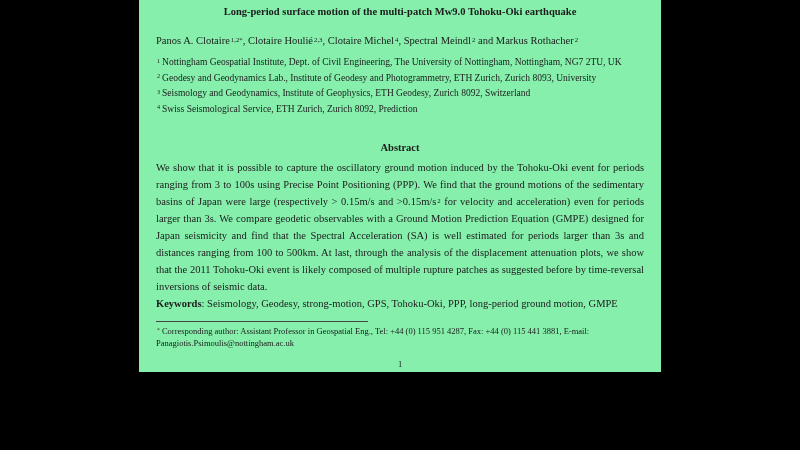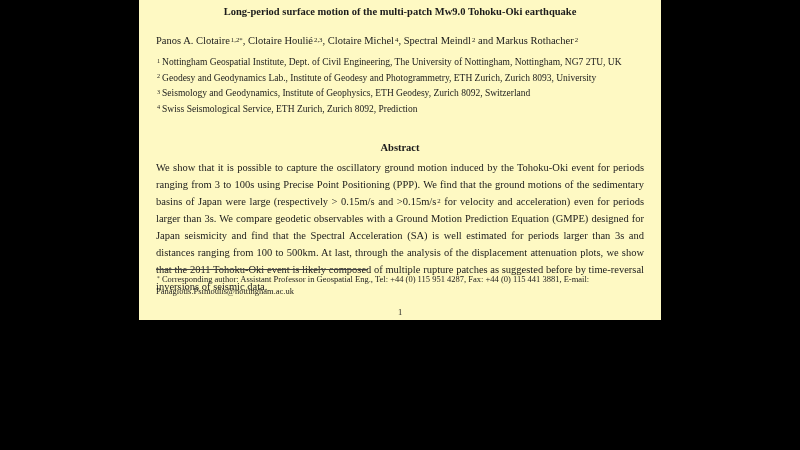"Long-period surface motion of the" .page { background: #fef9c3 -> #86efac; height: 320px -> 372px }
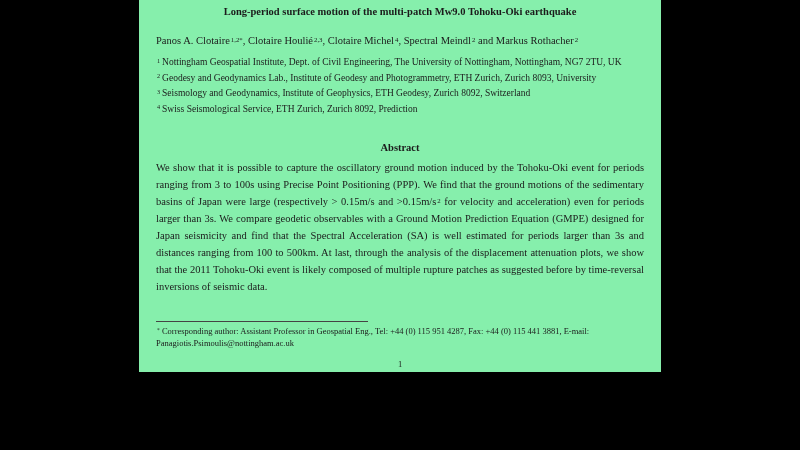"Keywords: Seismology, Geodesy," p.keywords { html: none -> <p><span>Keywords</span><span>: Seismology, Geodesy, strong-motion, GPS, Tohoku-Oki, PPP, long-period ground motion, GMPE</span></p> }
